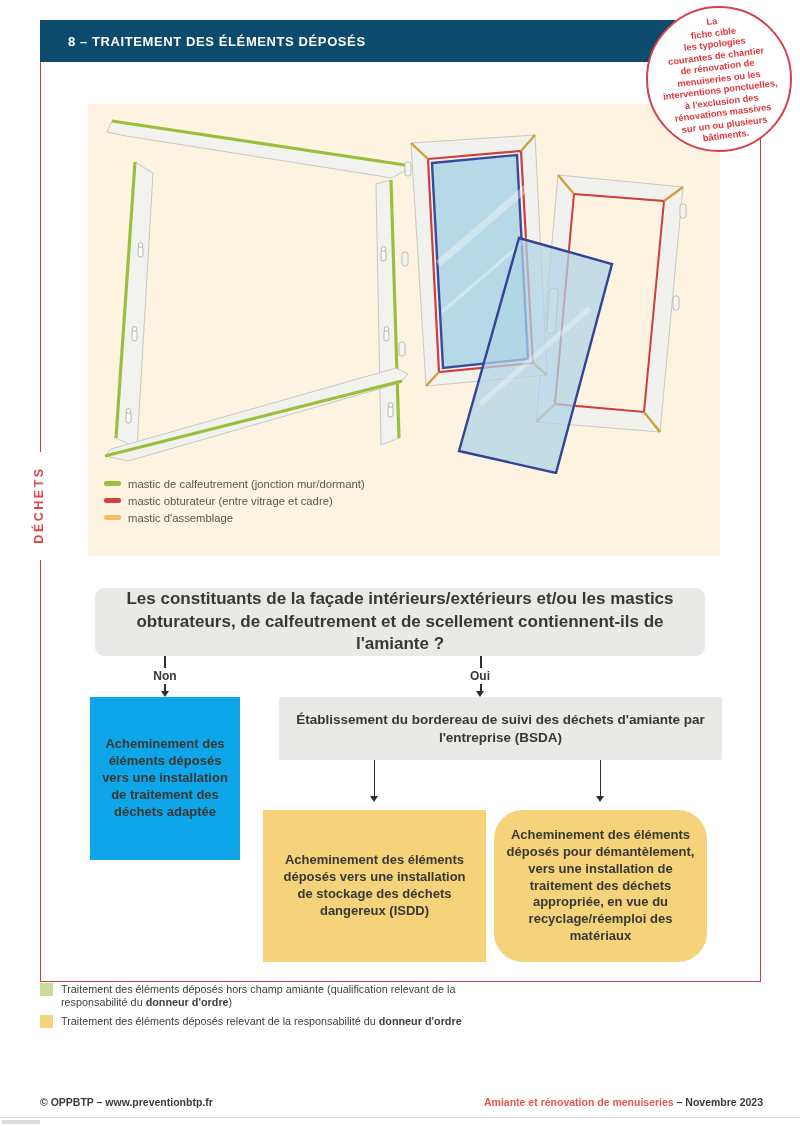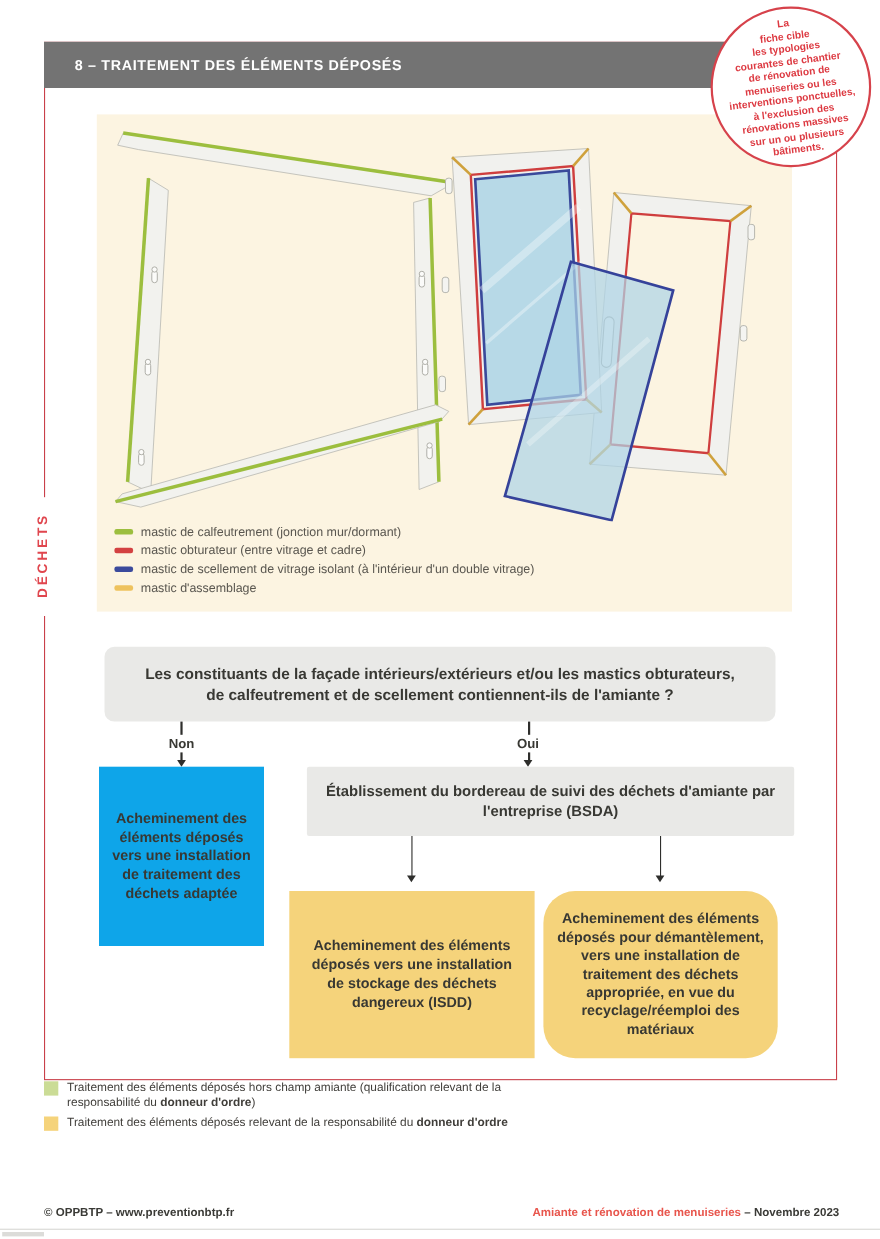"8 – TRAITEMENT DES ÉLÉMENTS" .header-bar { background: #737373 -> #0c4a6e; top: 38px -> 20px }
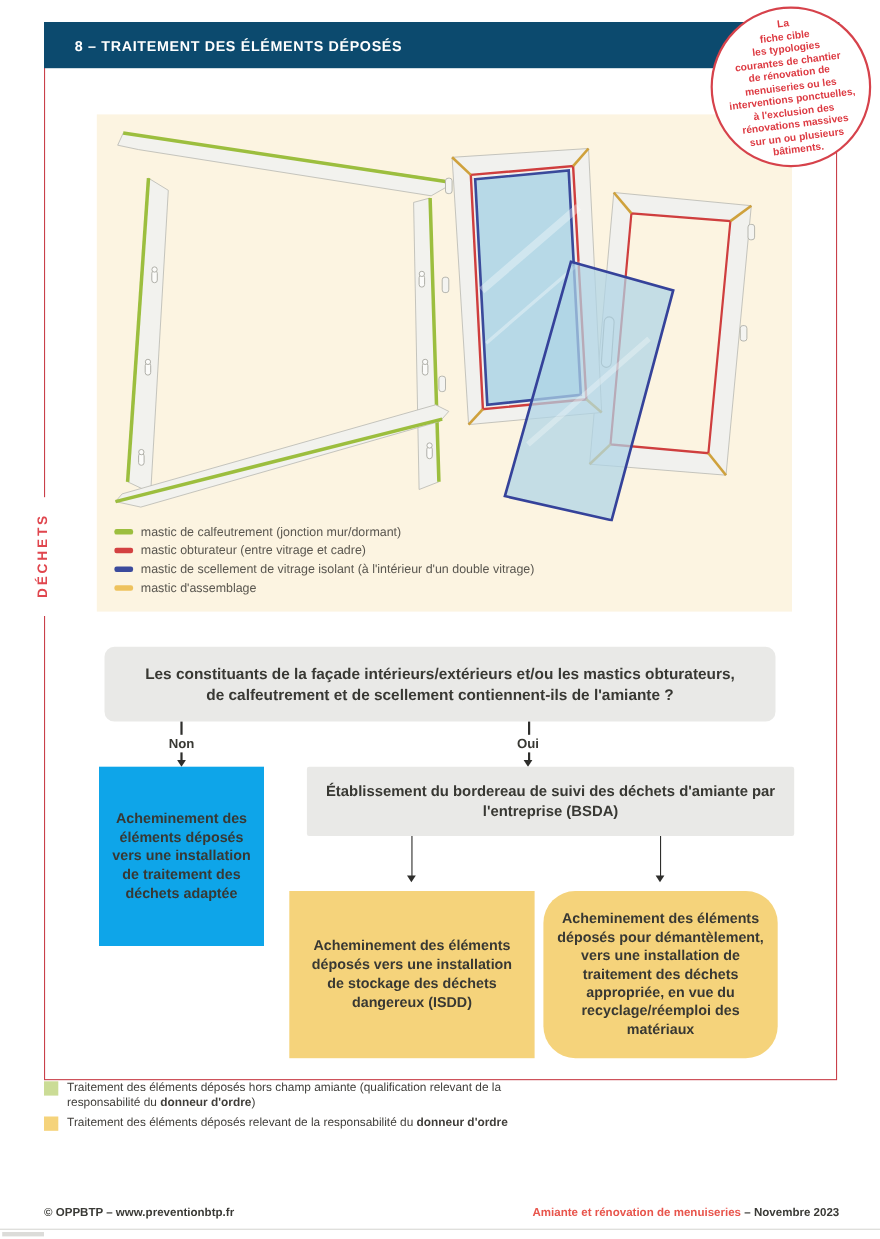"mastic de scellement de vitrage" div.mastic-row { html: <div> <span></span> <span>mastic de scellement de vitrage isolant (à l'intérieur d'un double vitrage)</span> </div> -> none }
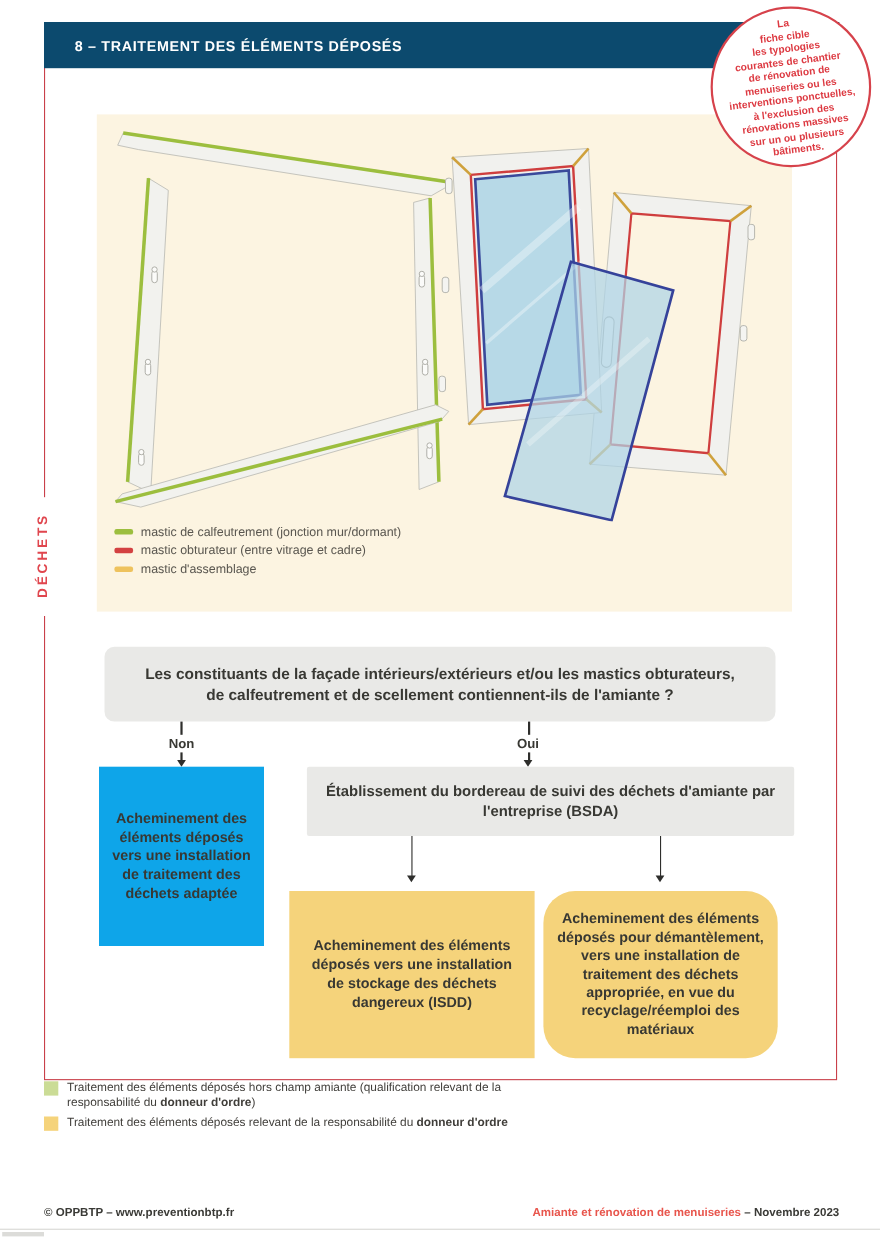"Les constituants de la façade" .qbox { font-size: 14px -> 17px }
